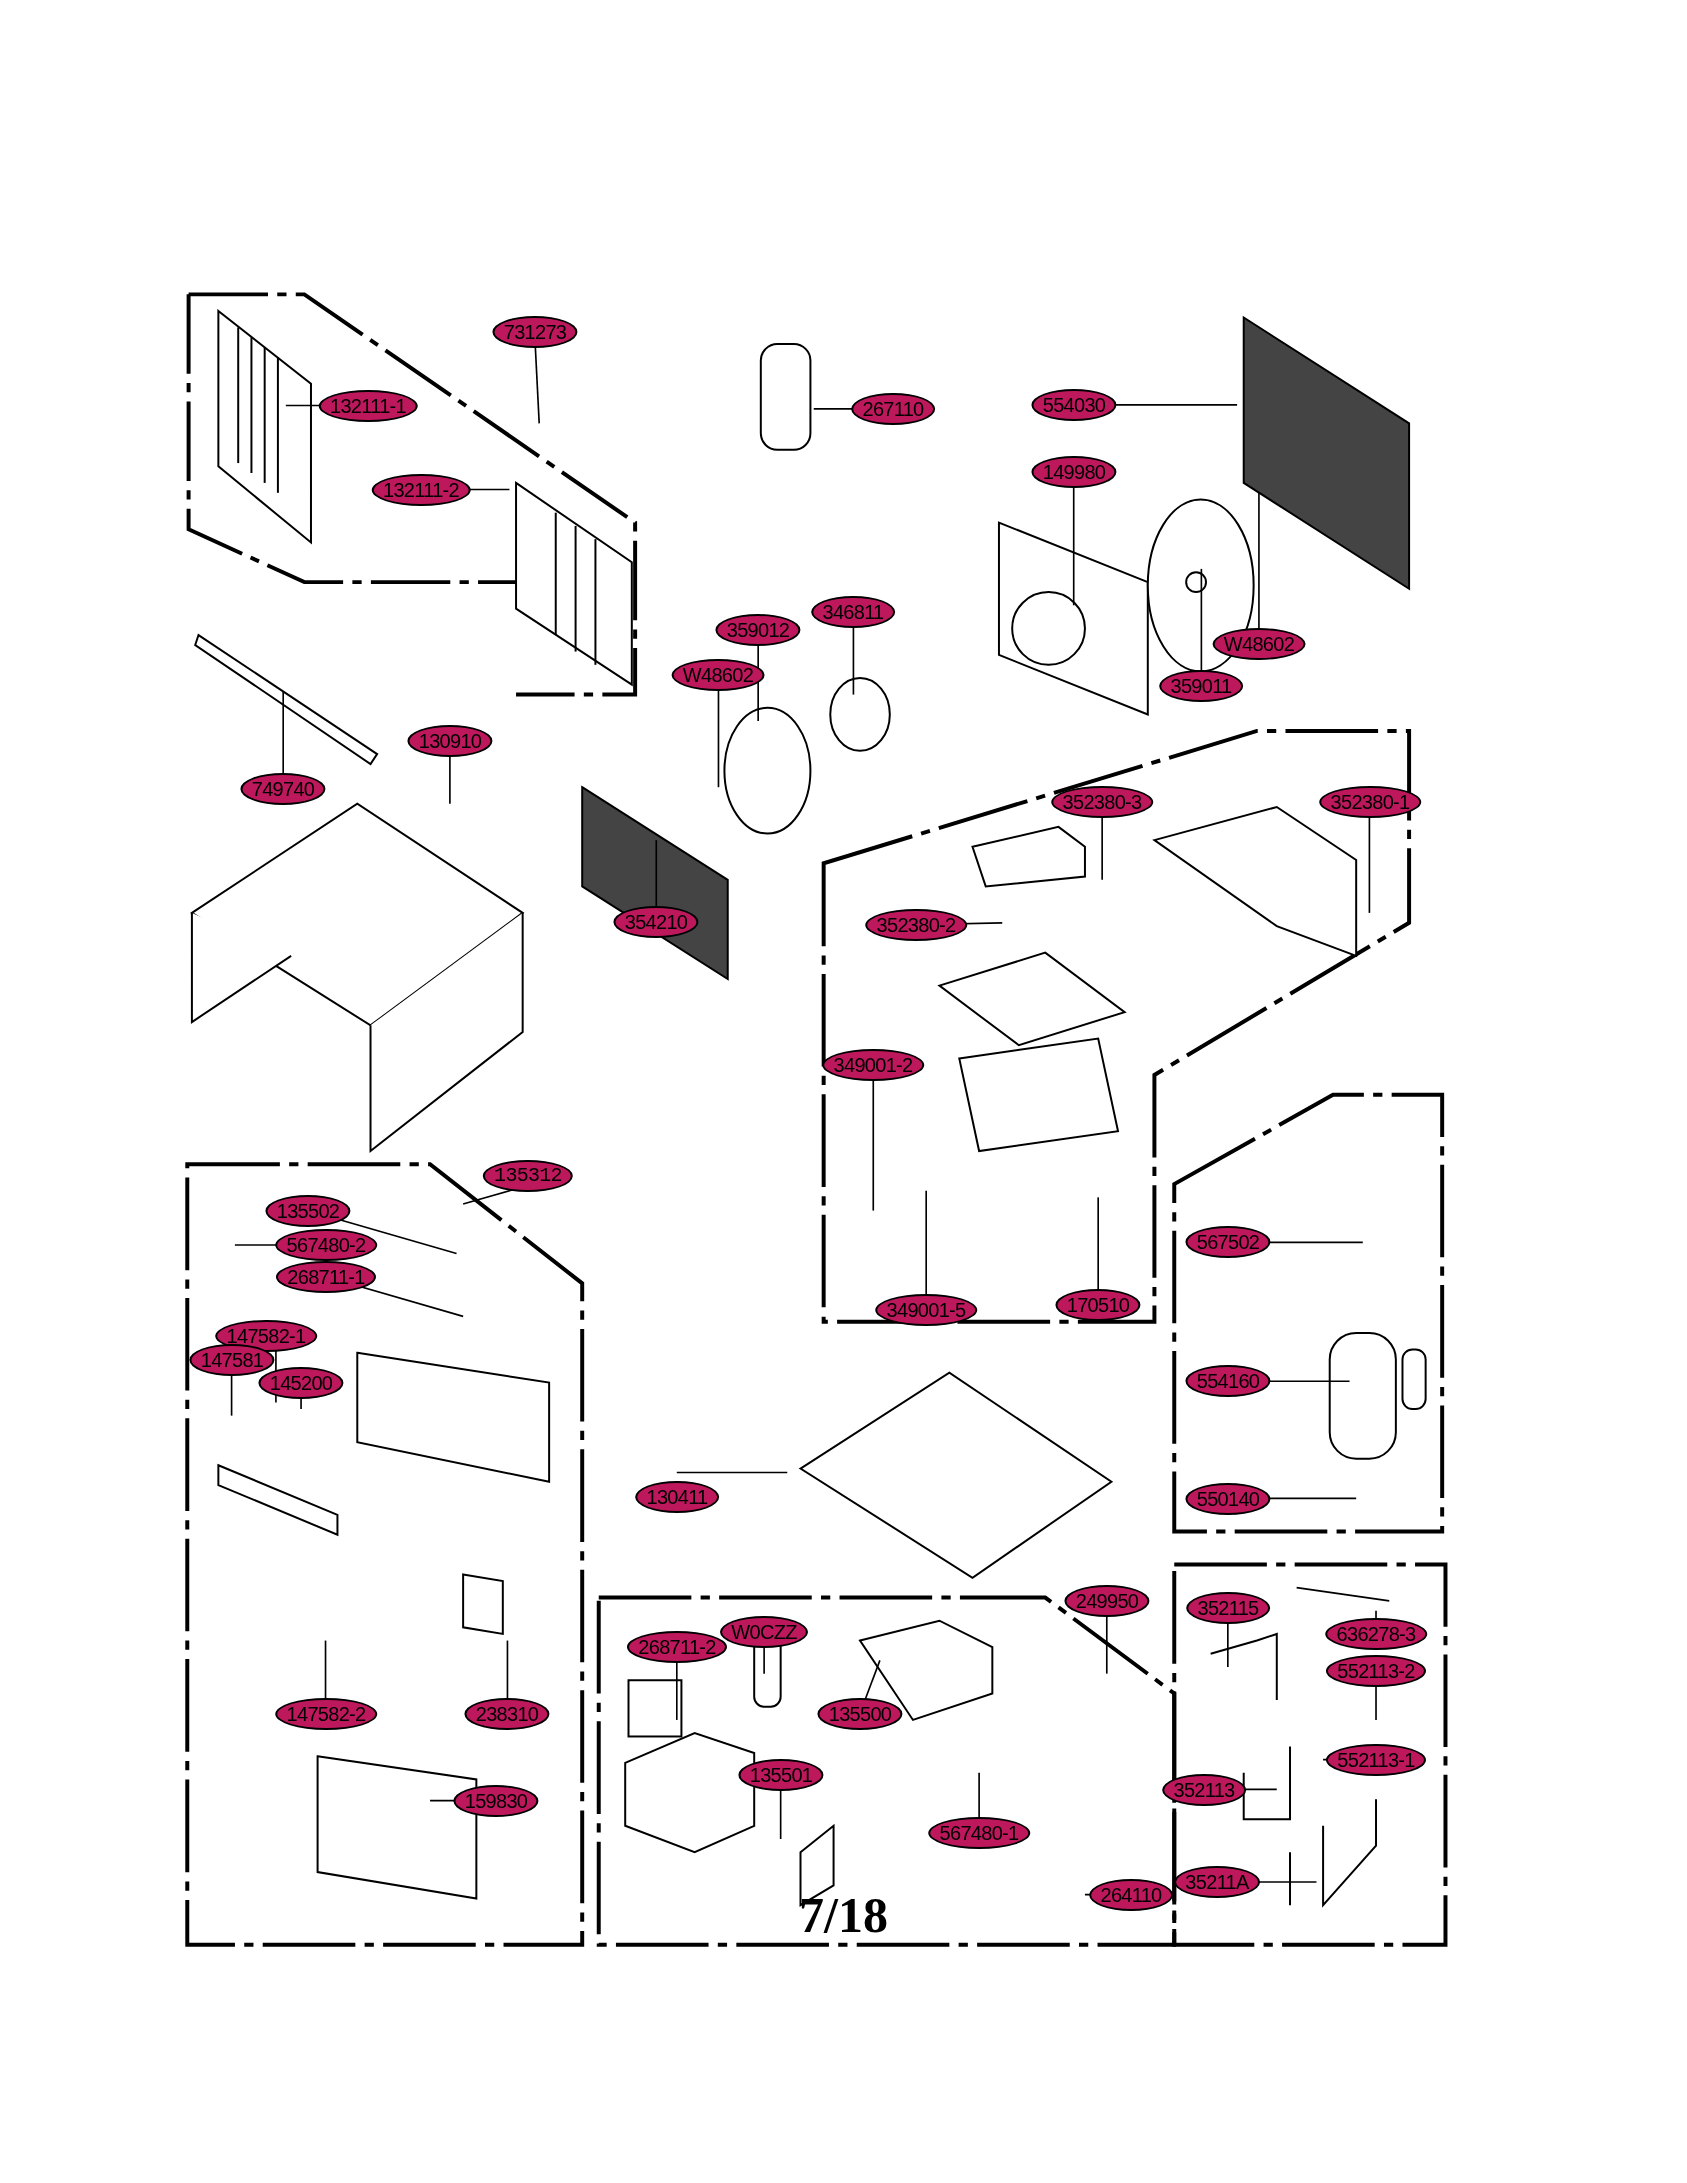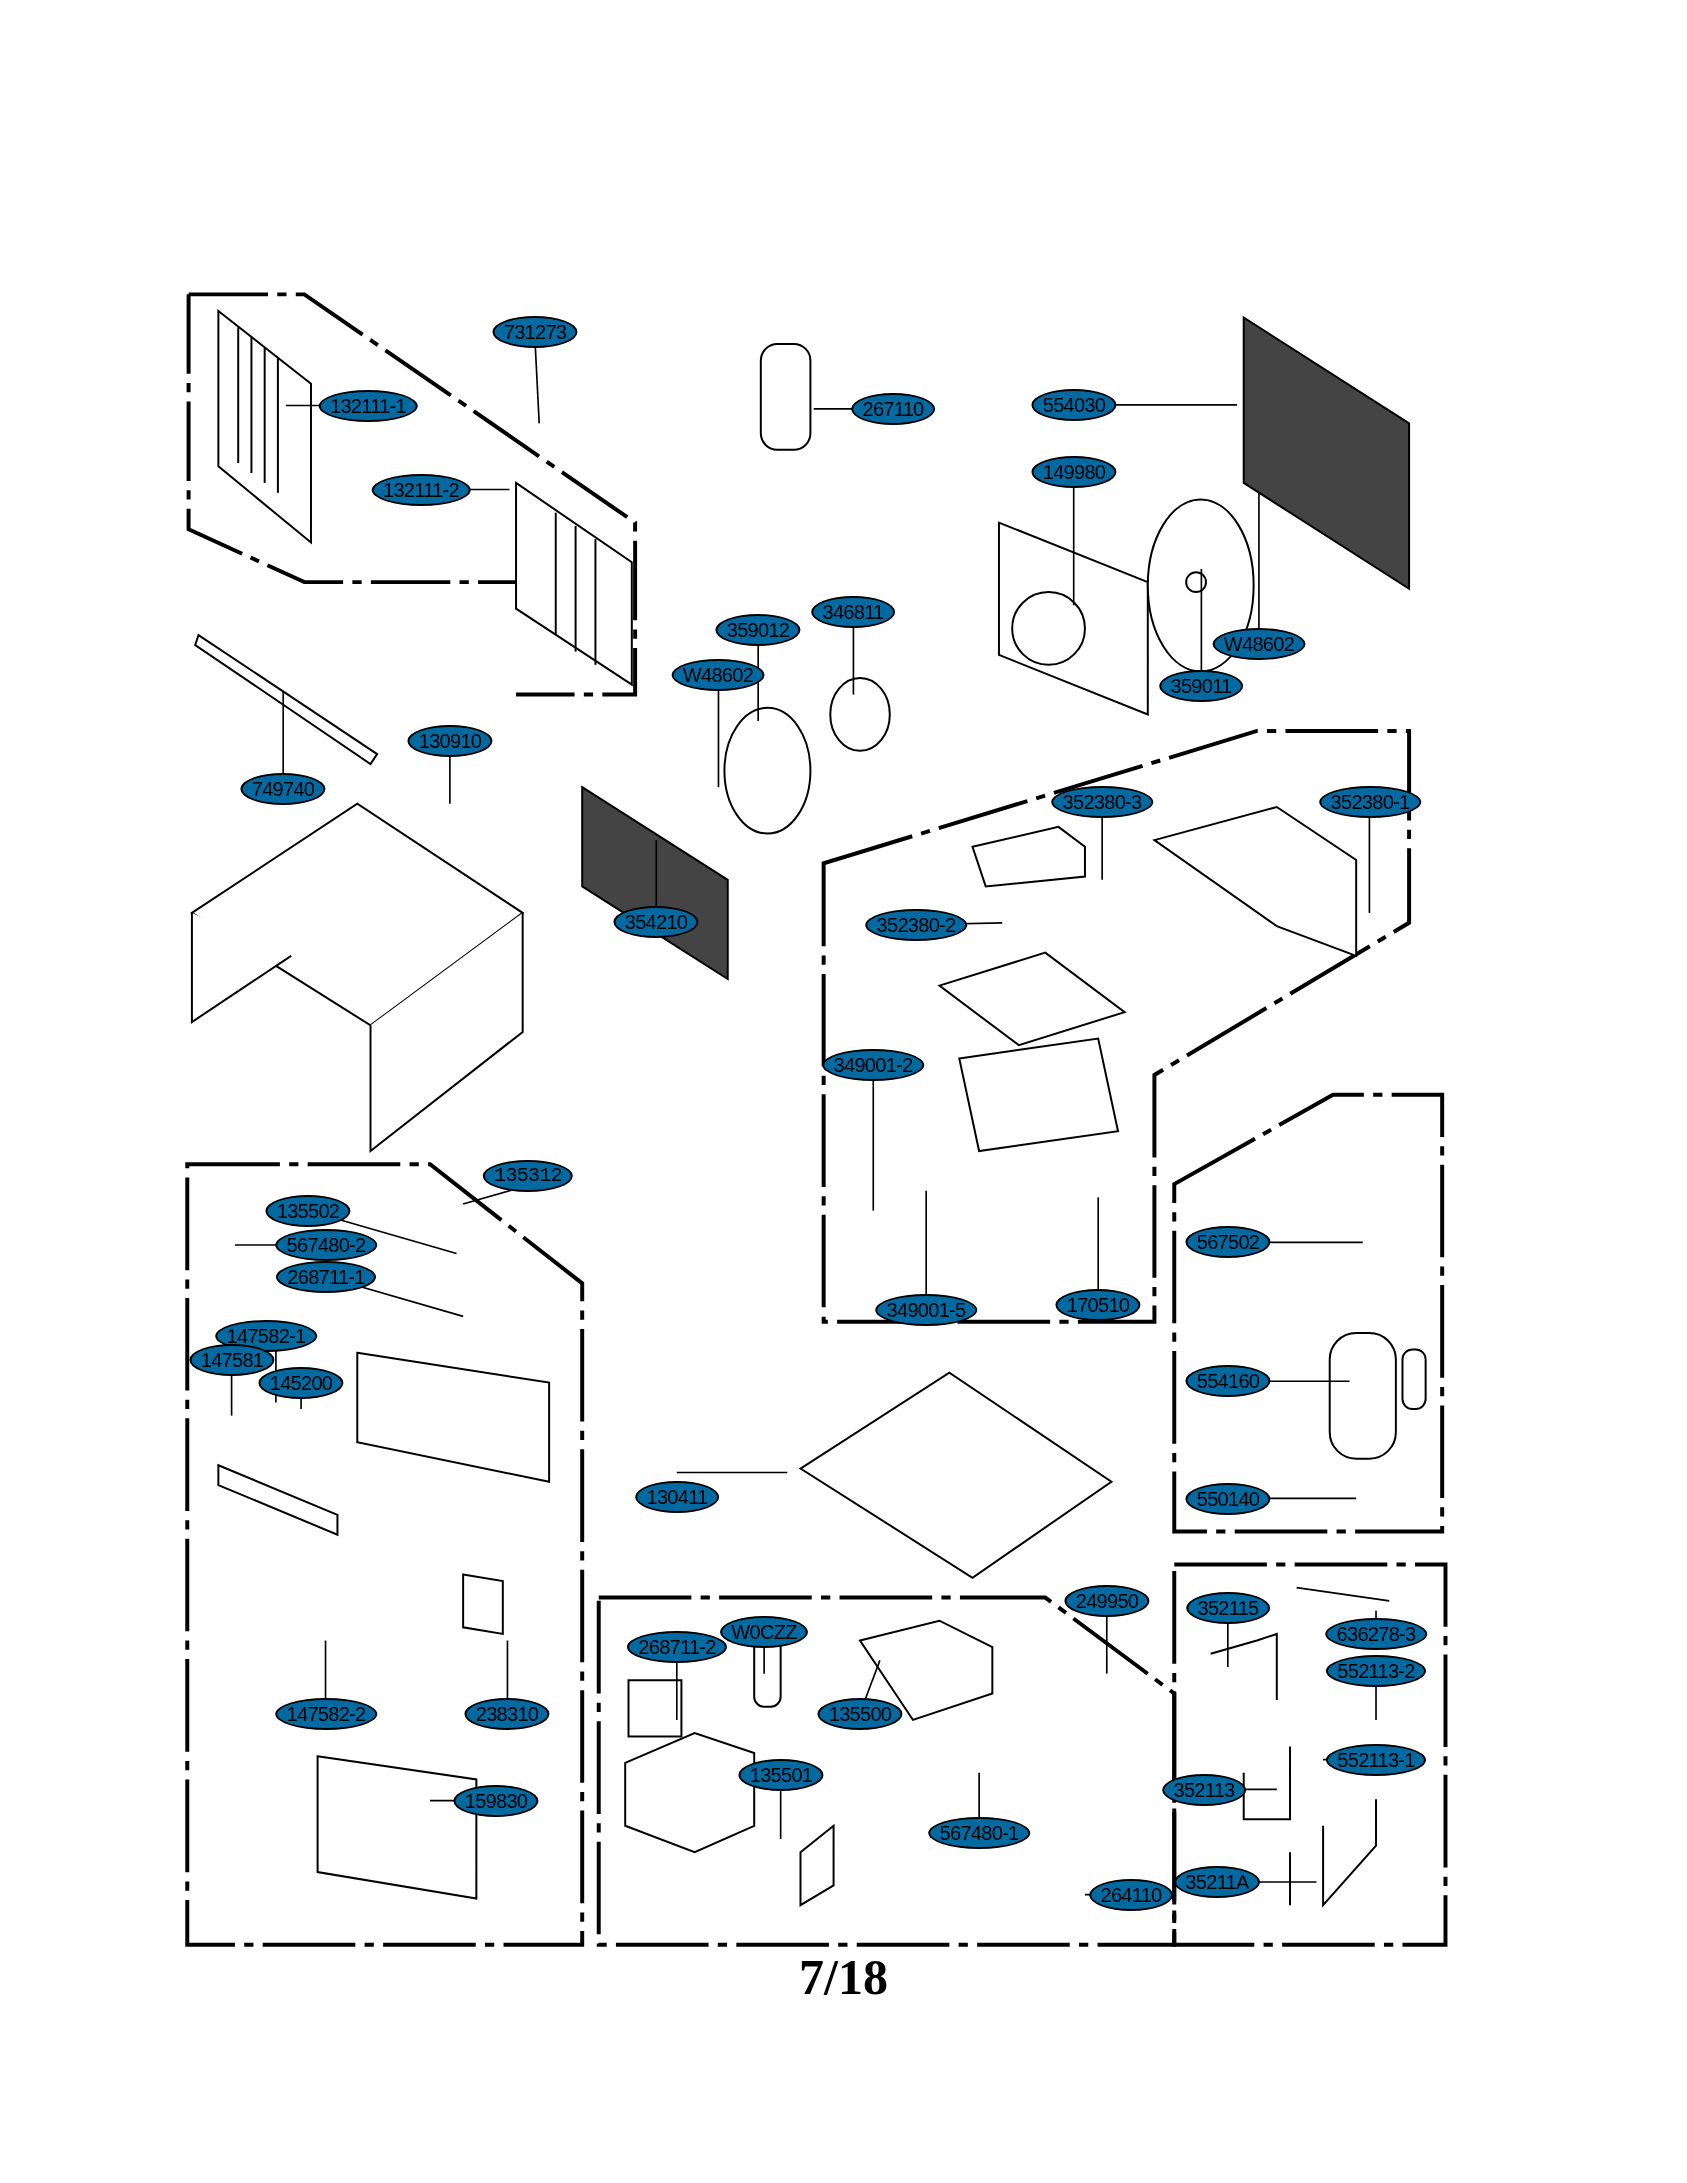"731273" .callout { background: #0369a1 -> #be185d }
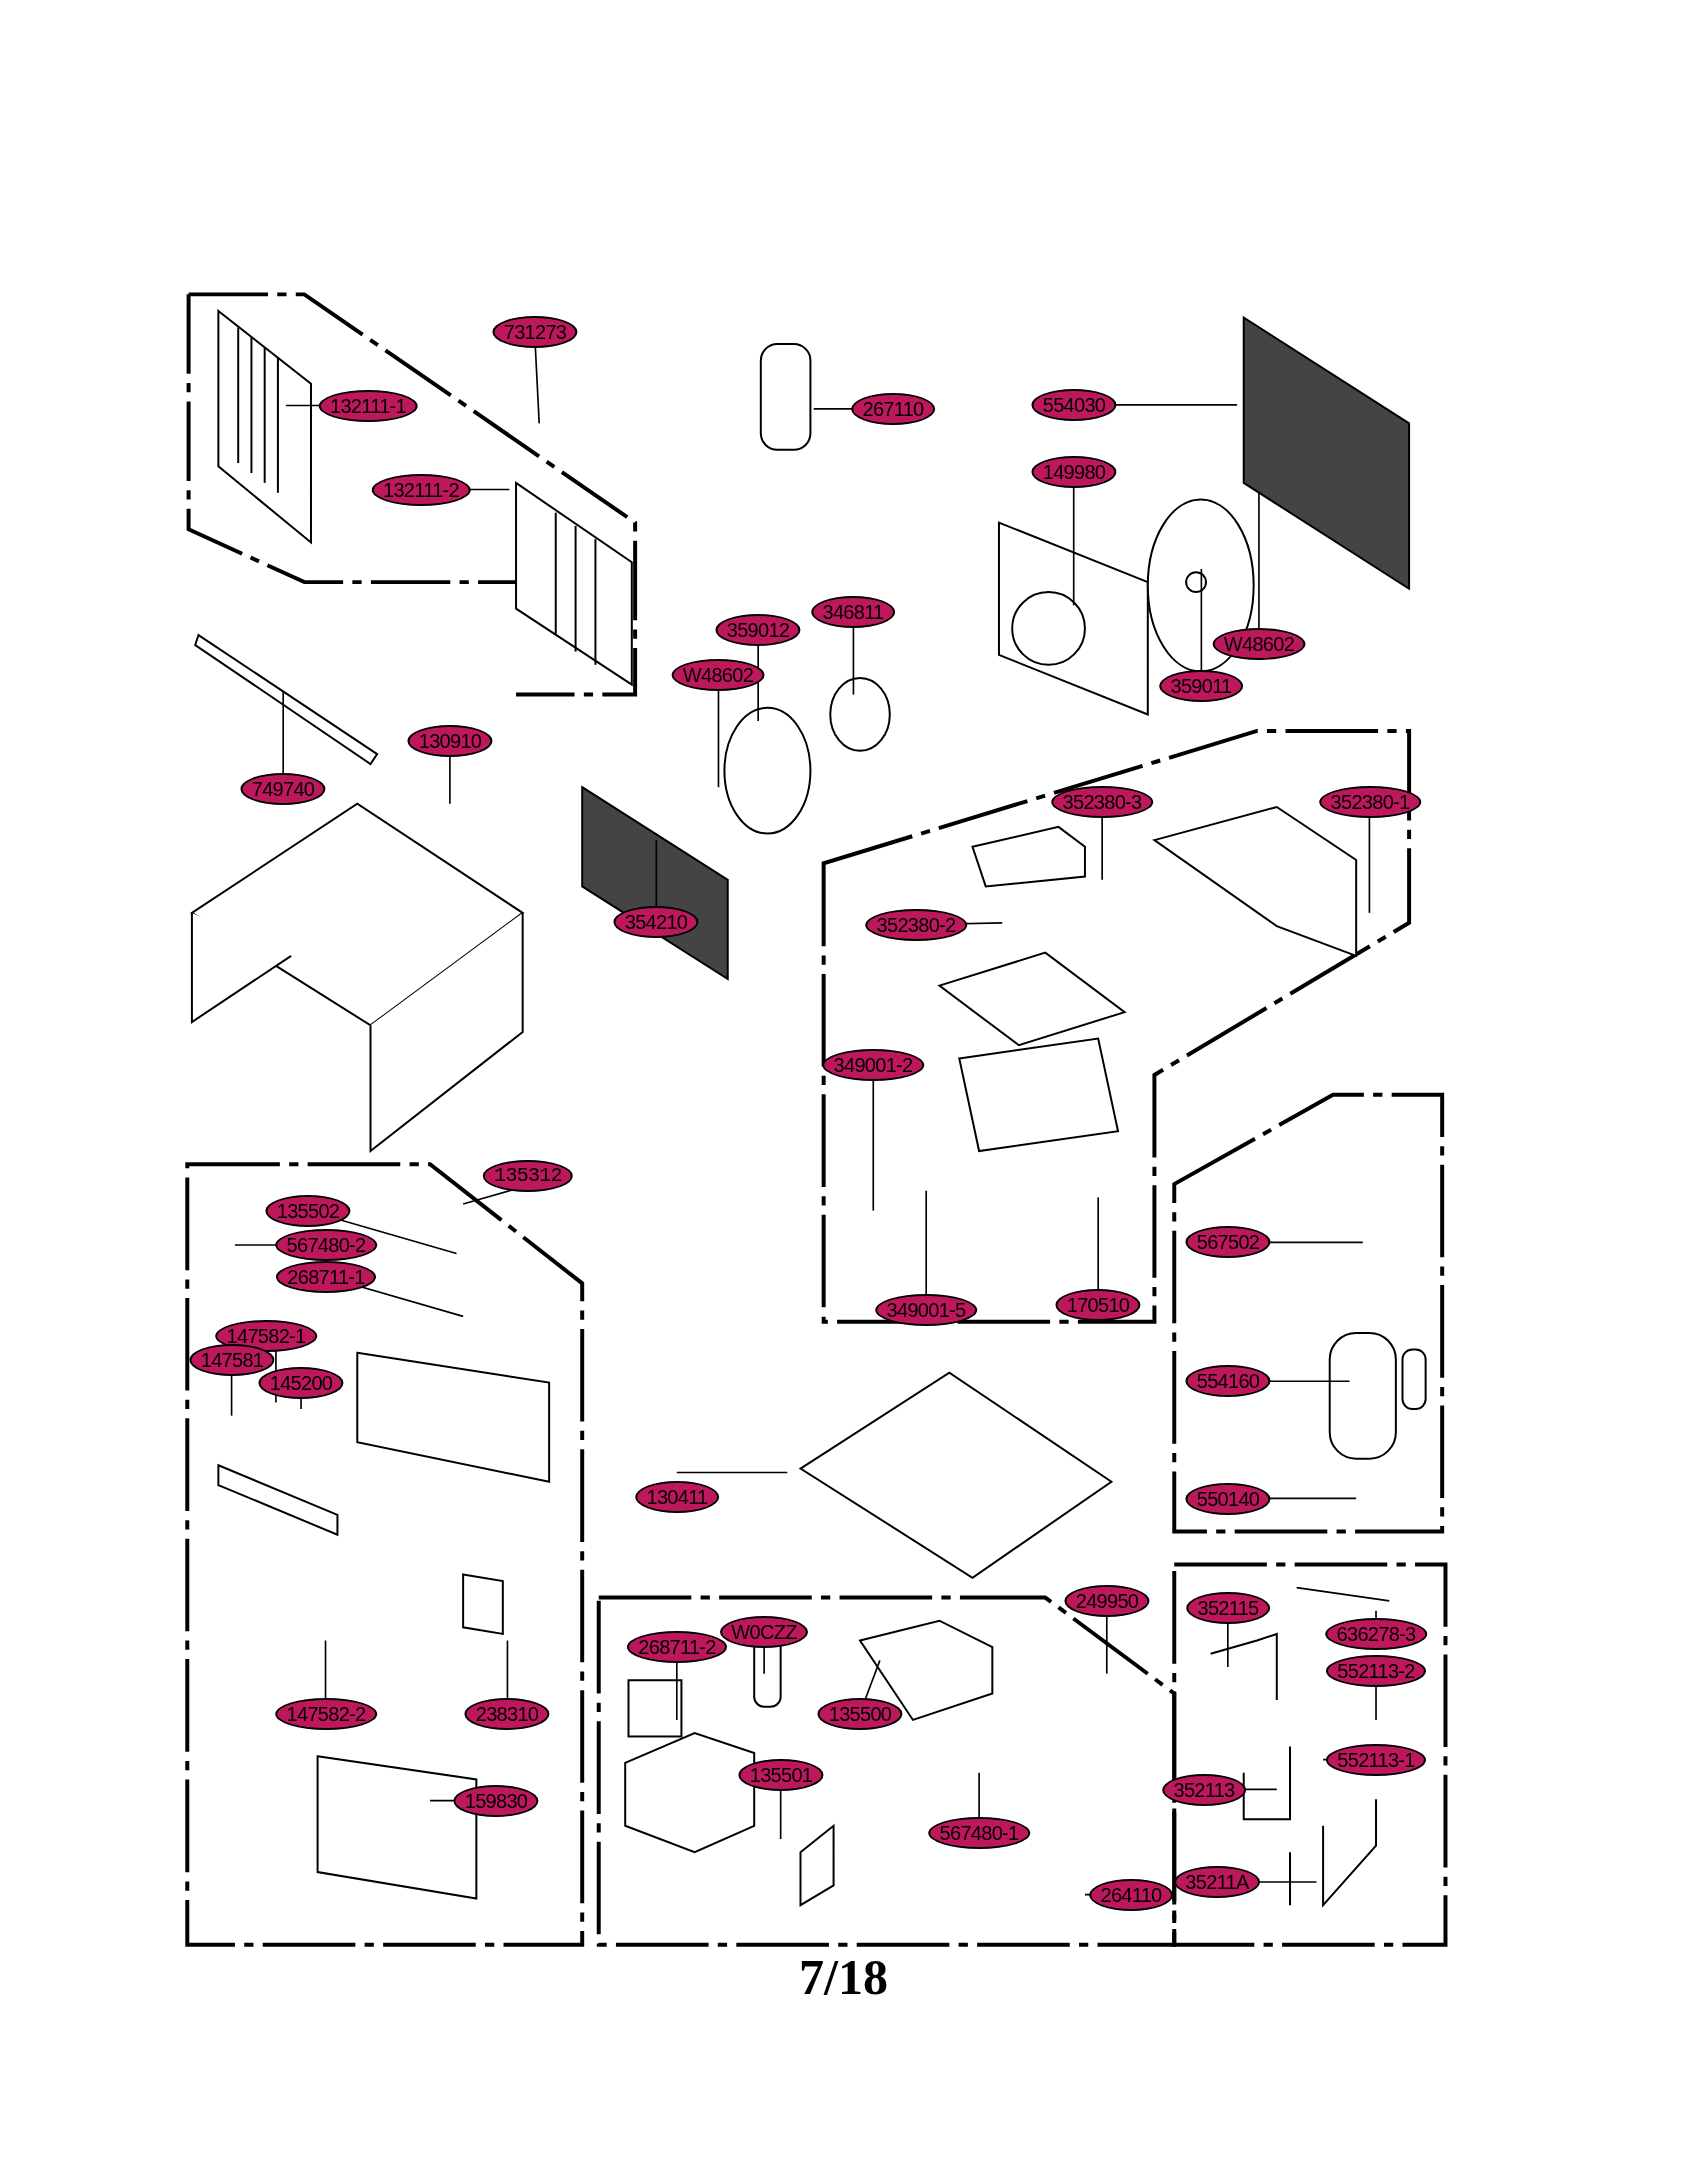"7/18" .page-number { top: 1948px -> 1886px }
